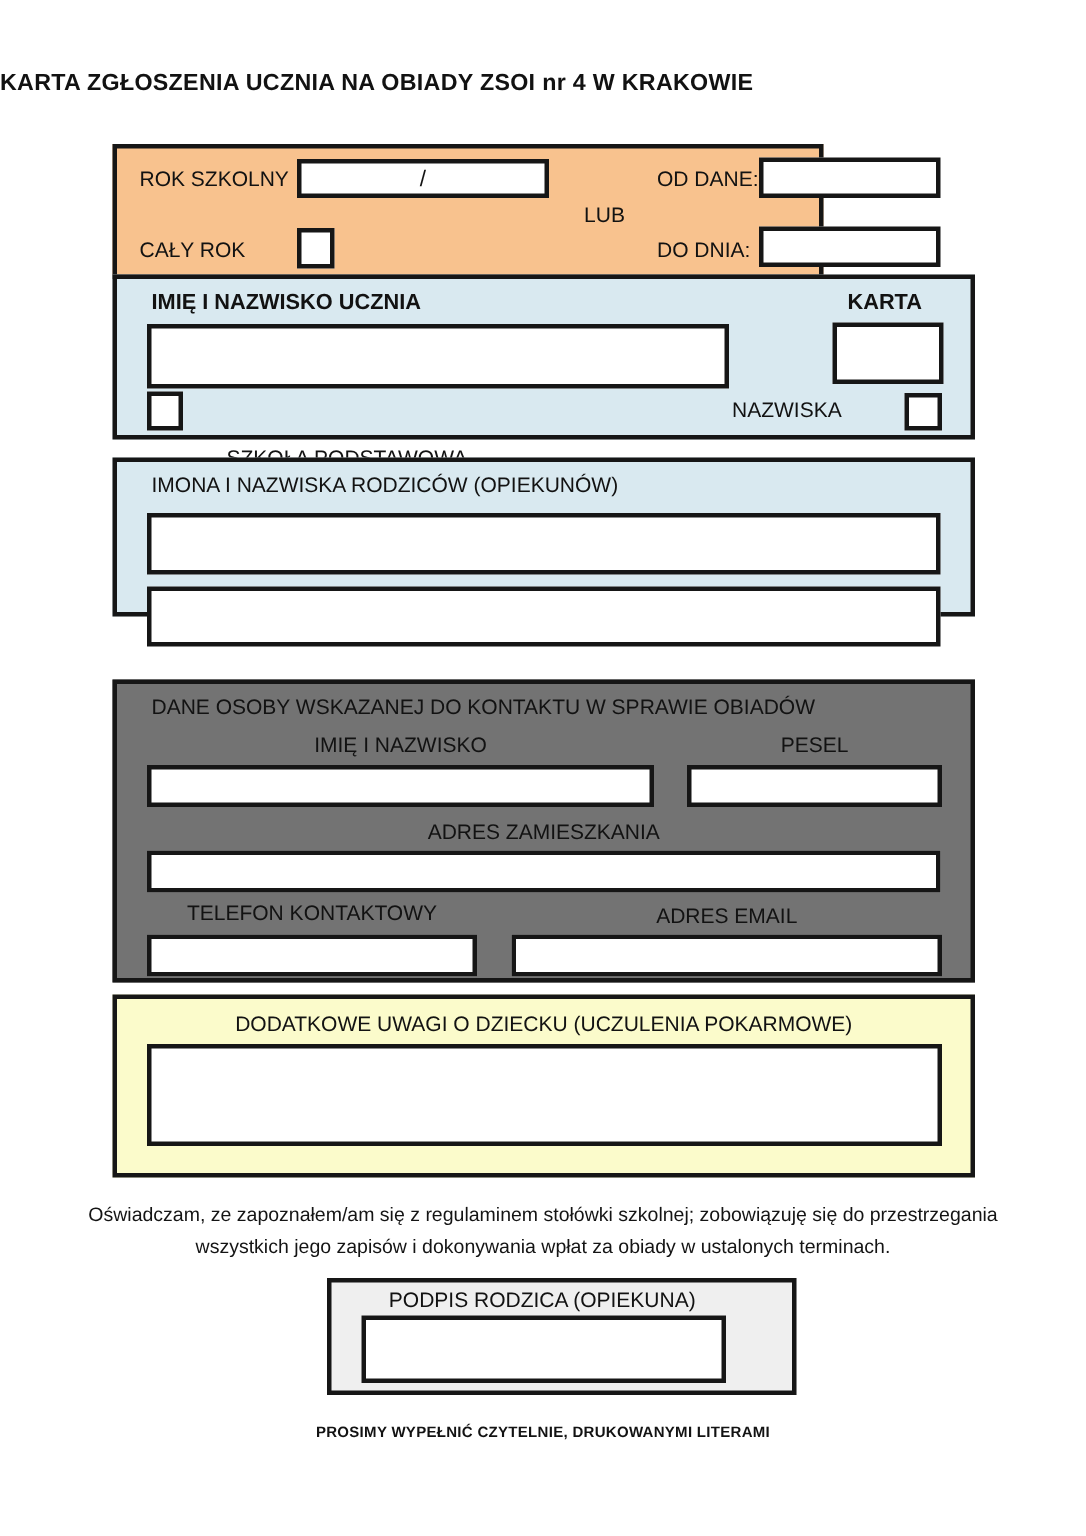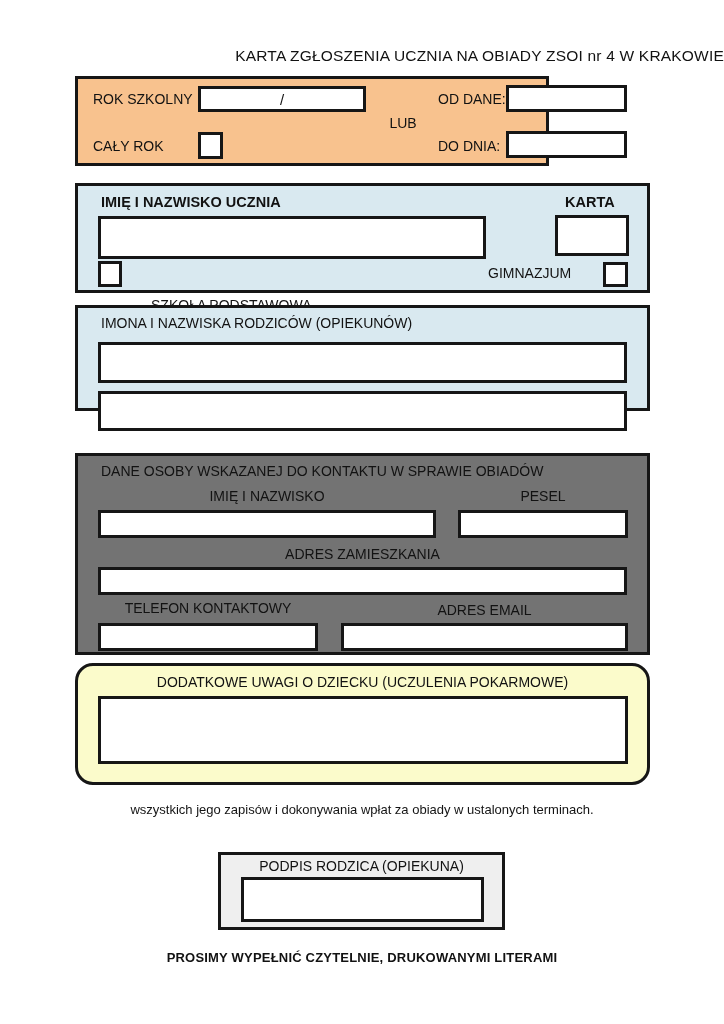"KARTA ZGŁOSZENIA UCZNIA NA OBIADY" .page-title { font-weight: normal -> bold; text-align: right -> left }
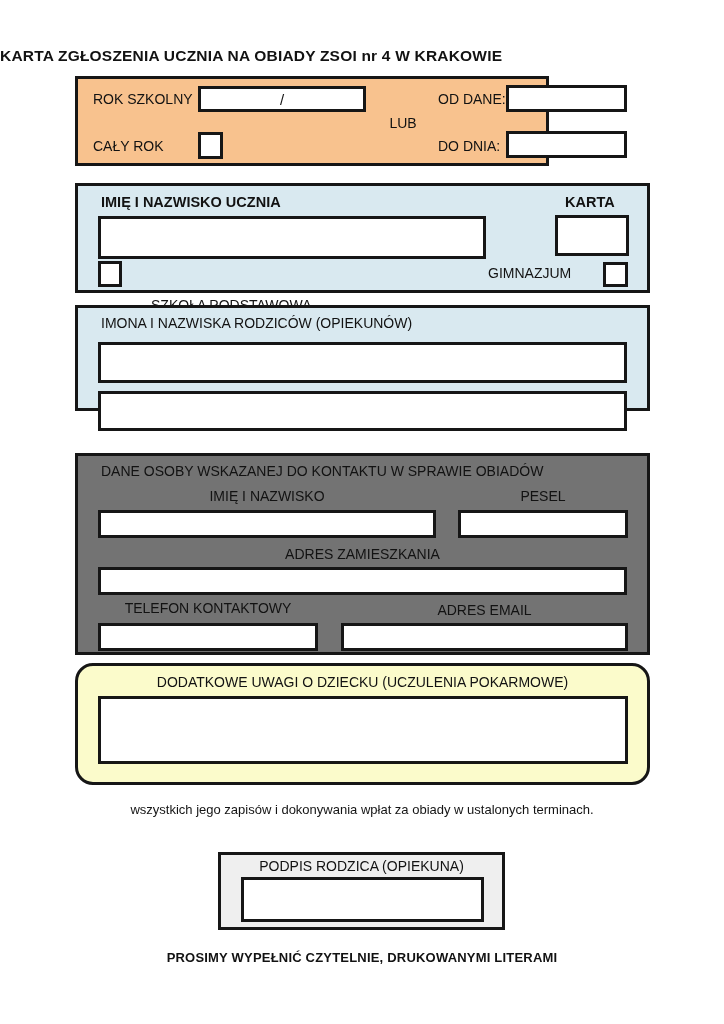"ROK SZKOLNY" .sec-period { top: 76px -> 96px }
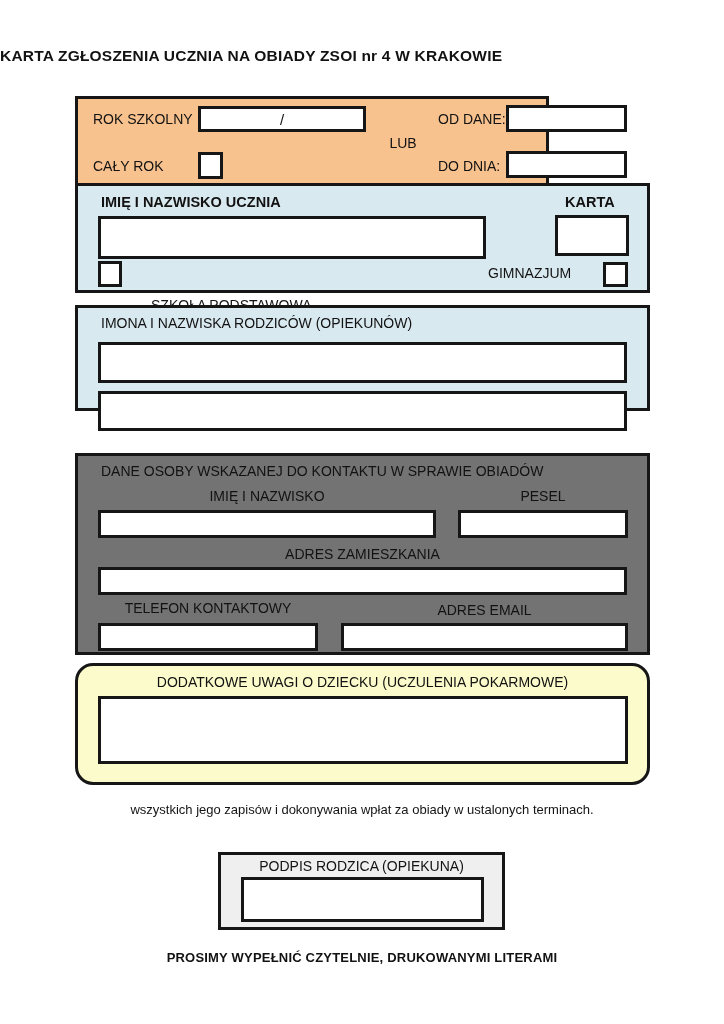"GIMNAZJUM" span.lbl { text: GIMNAZJUM -> NAZWISKA }
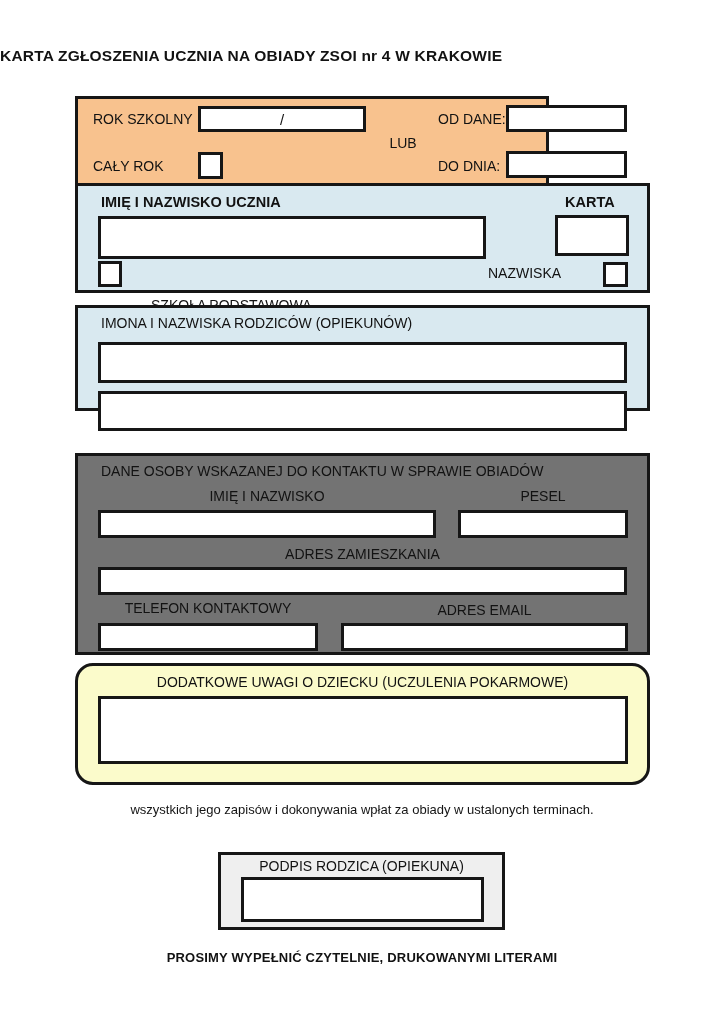"DODATKOWE UWAGI O DZIECKU (UCZULENIA" .sec-notes { border-radius: 18px -> none }
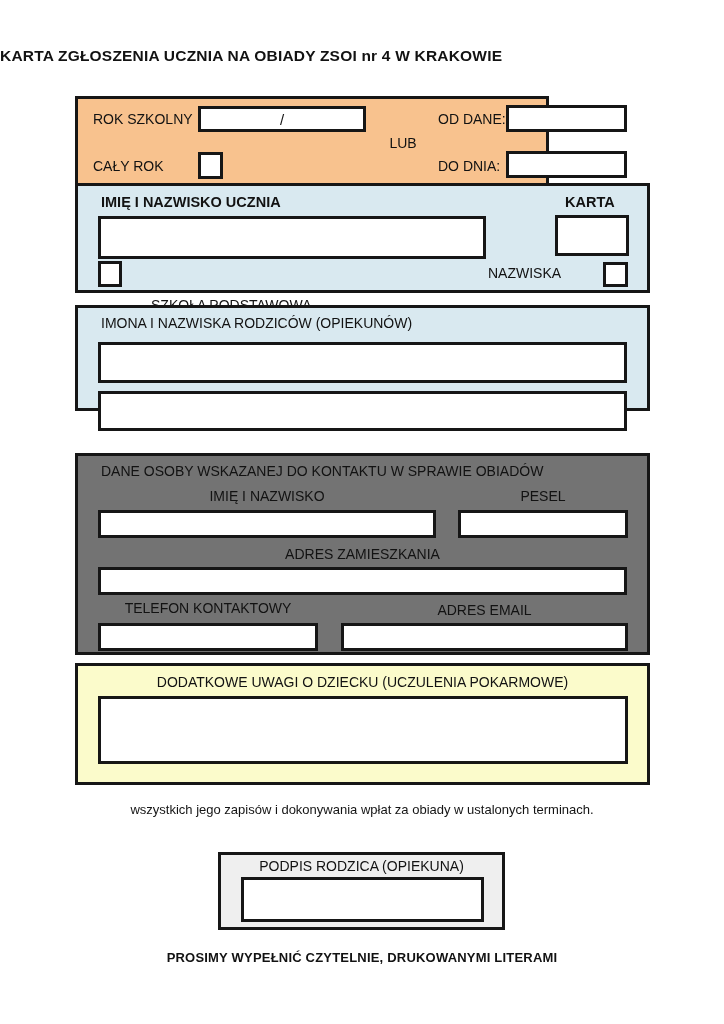"Oświadczam, ze zapoznałem/am się z" div { html: none -> <div>Oświadczam, ze zapoznałem/am się z regulaminem stołówki szkolnej; zobowiązuję się do przestrzegania</div> }
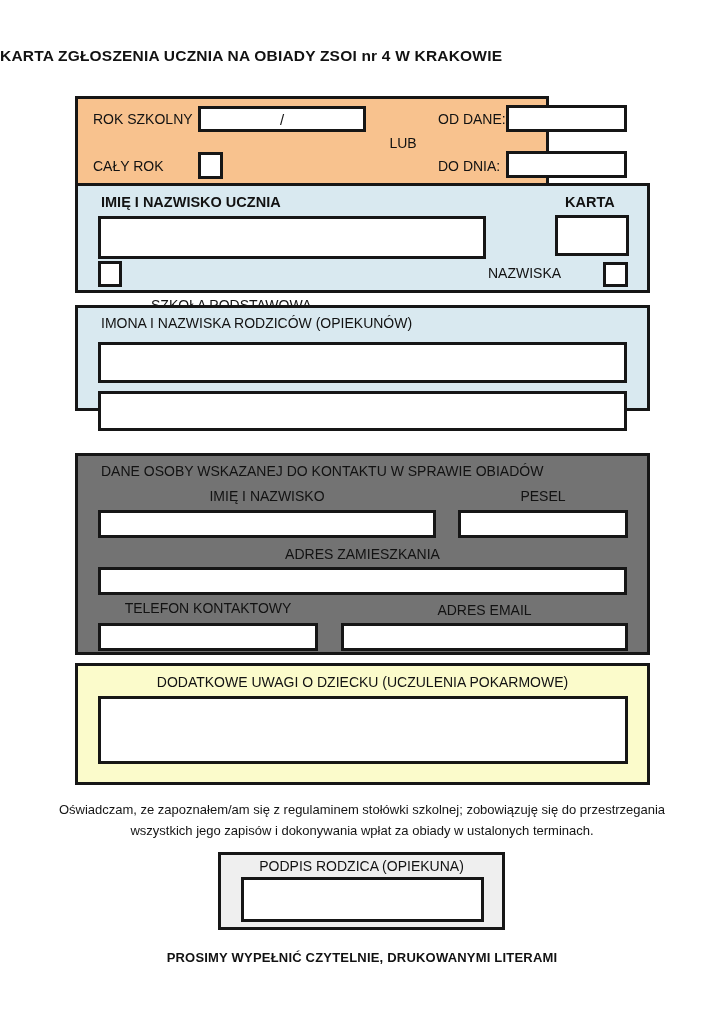"PODPIS RODZICA (OPIEKUNA)" .sec-signature { width: 287px -> 313px }
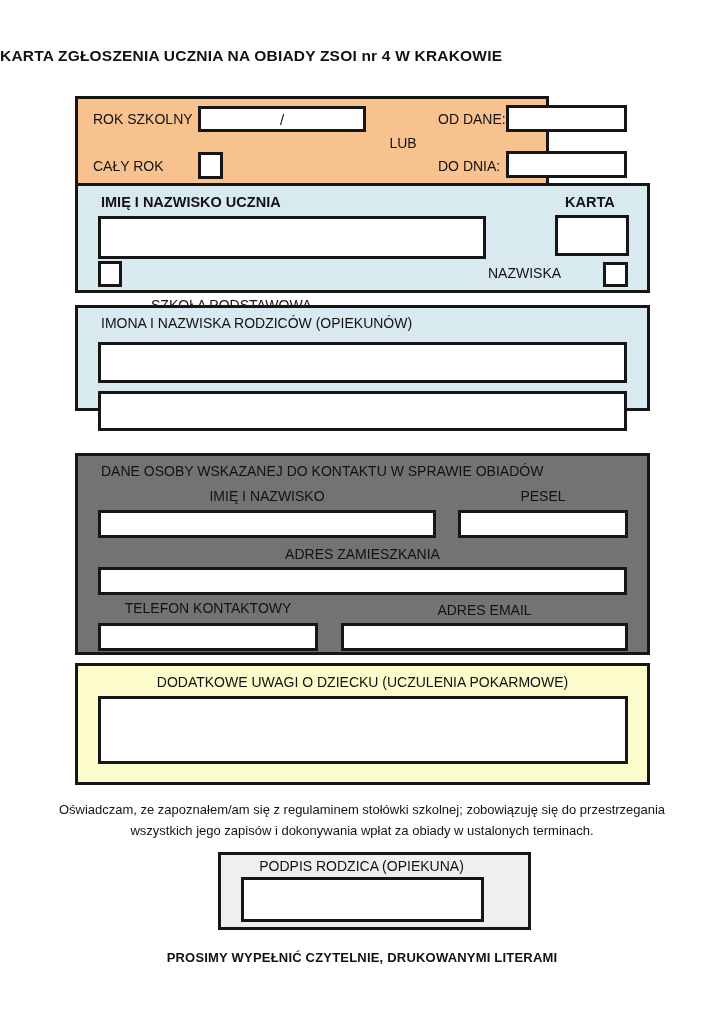"PROSIMY WYPEŁNIĆ CZYTELNIE, DRUKOWANYMI" .footer-note { font-size: 13px -> 10px }
